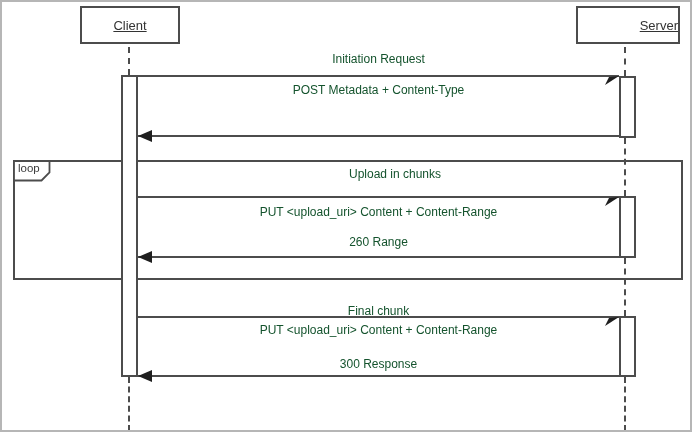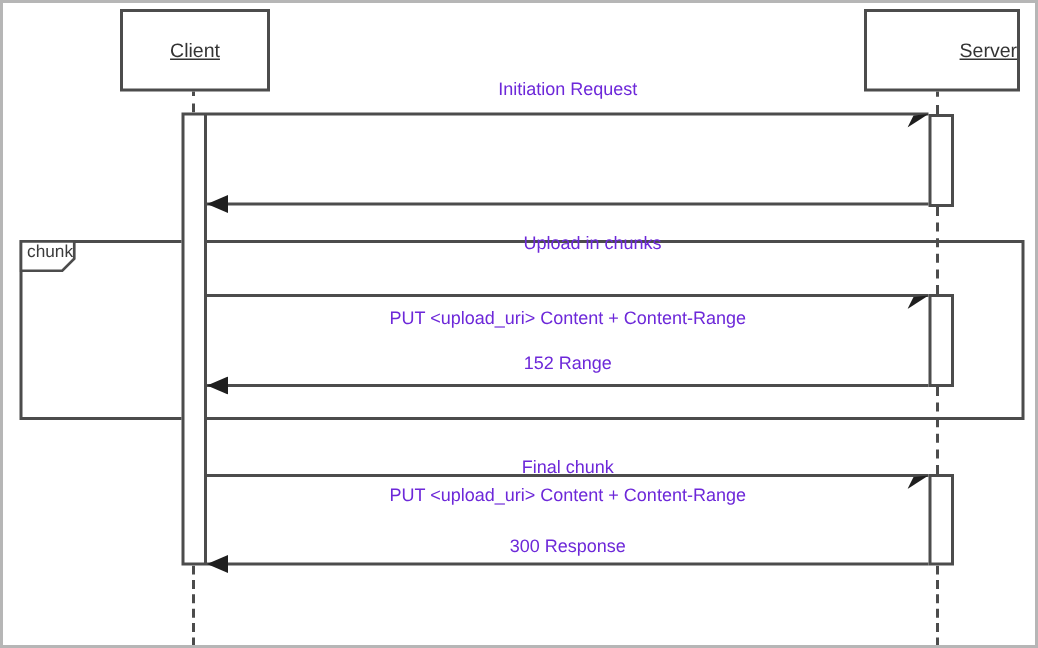"Client" .participant { height: 55px -> 38px }
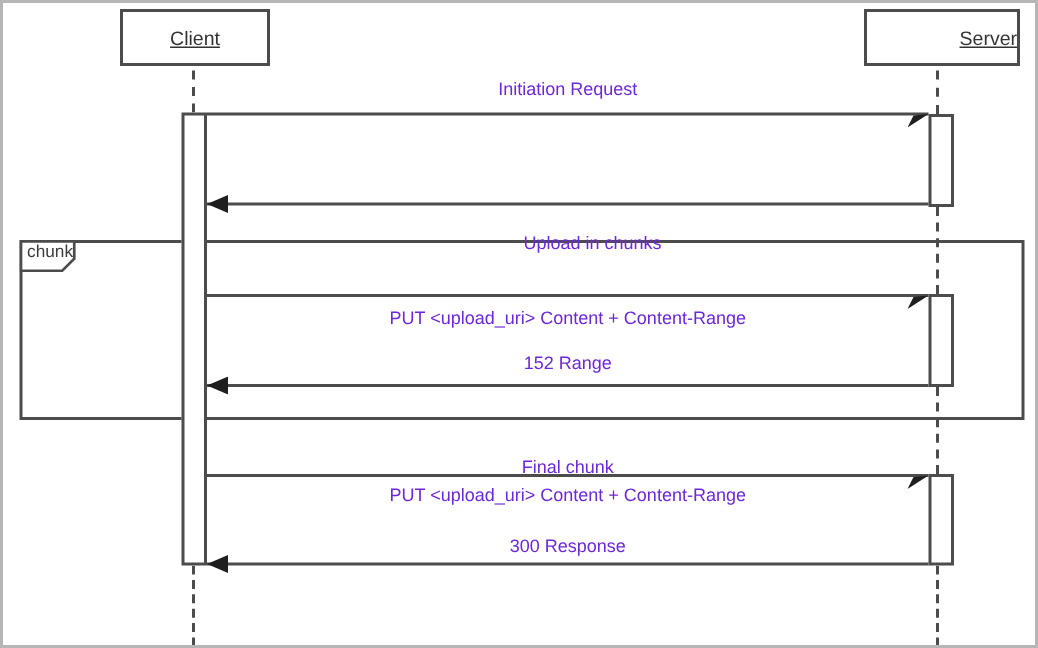"Initiation Request" .msg-label { color: #6d28d9 -> #14532d }
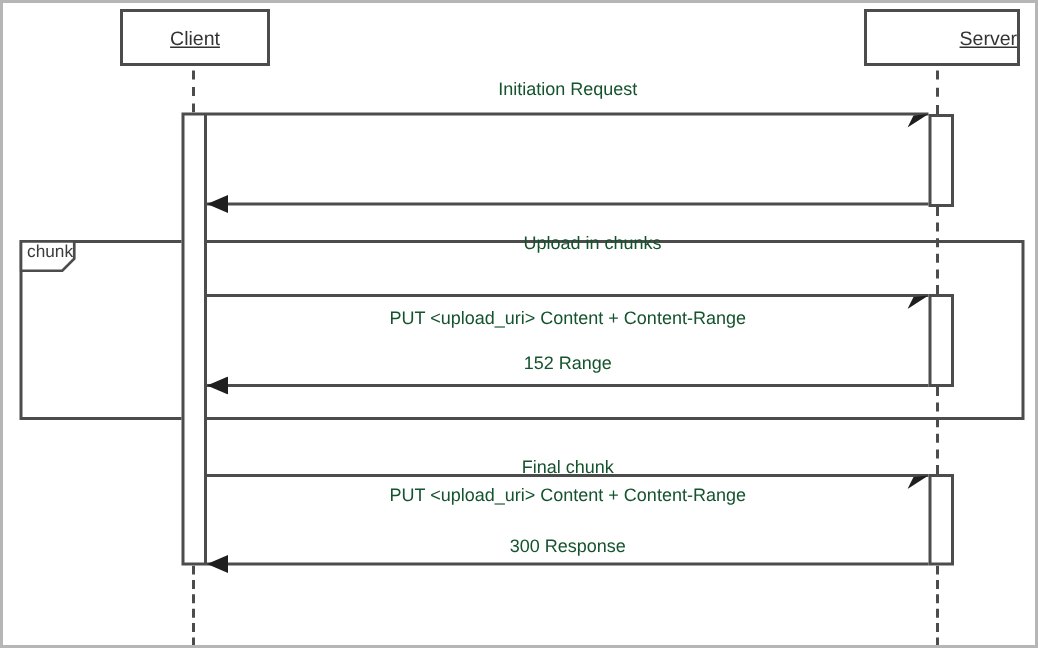"POST Metadata + Content-Type" div.msg-label { html: none -> <div>POST Metadata + Content-Type</div> }
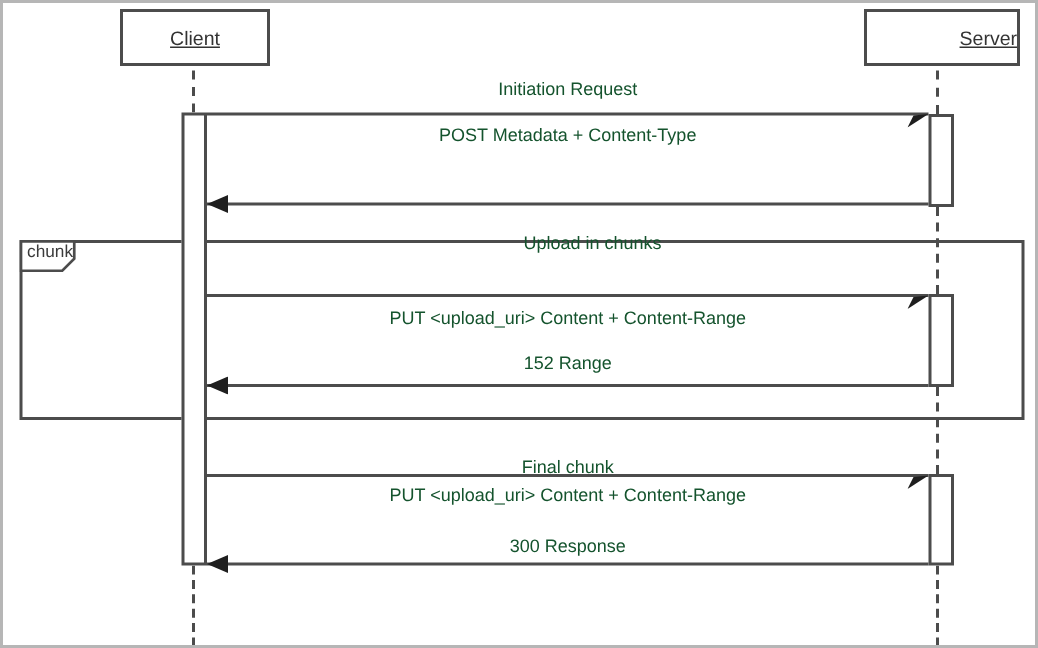"chunk" div.loop-tab-text { text: chunk -> loop }
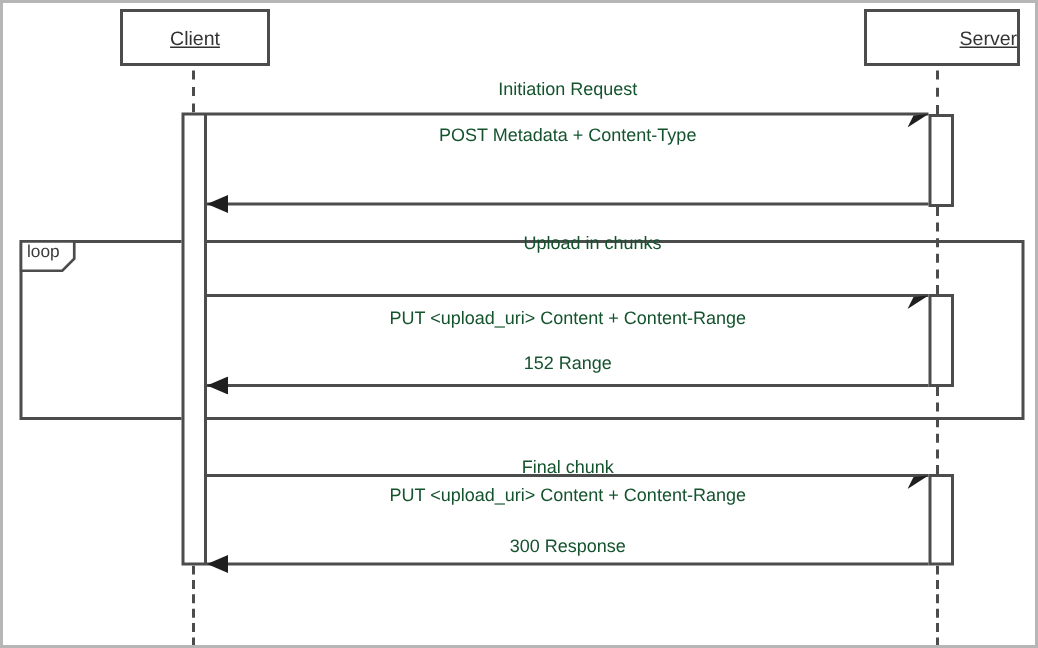"Upload in chunks" .lbl-g2-title { top: 153px -> 165px }
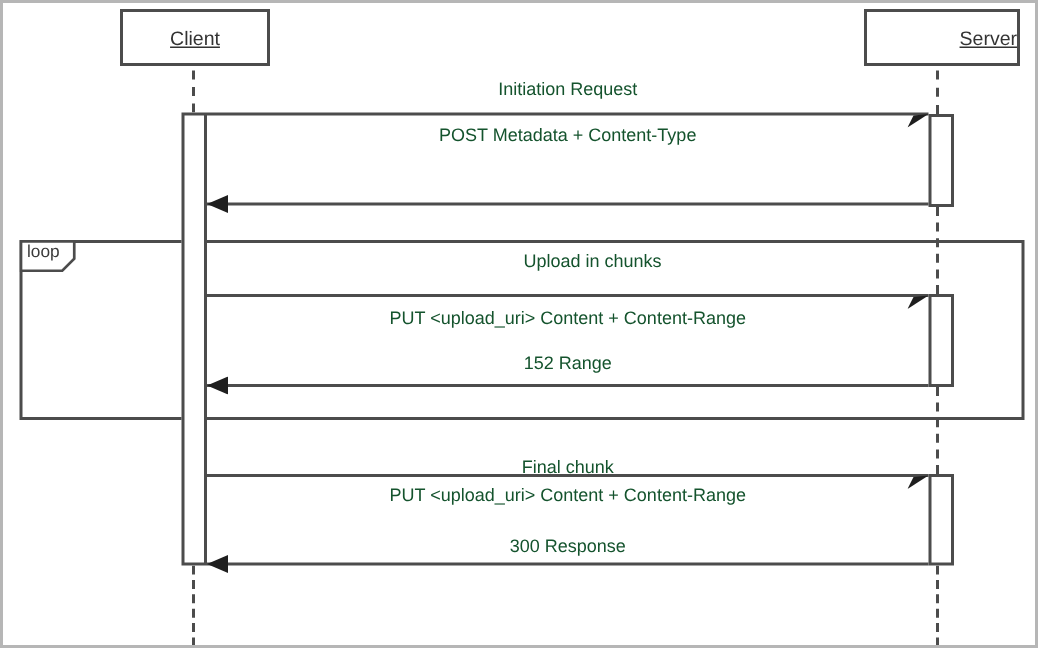"152 Range" div.msg-label { text: 152 -> 260 }
